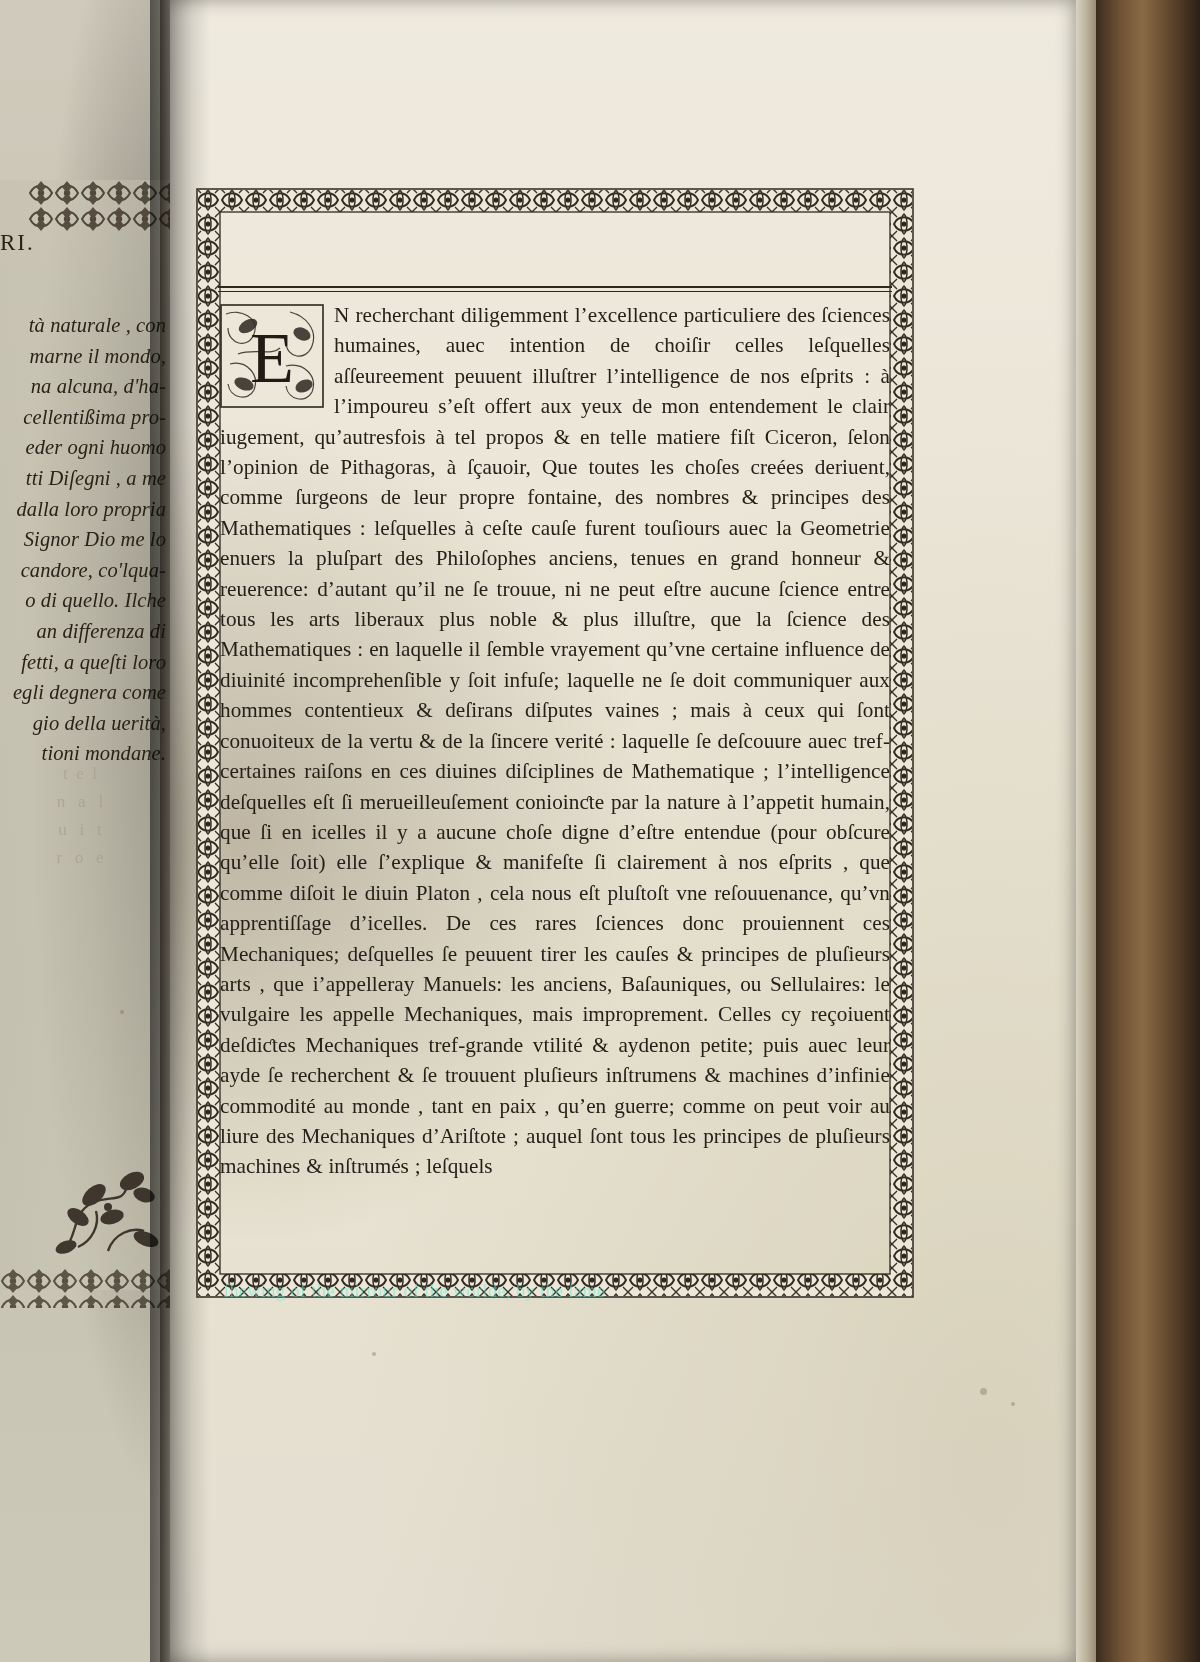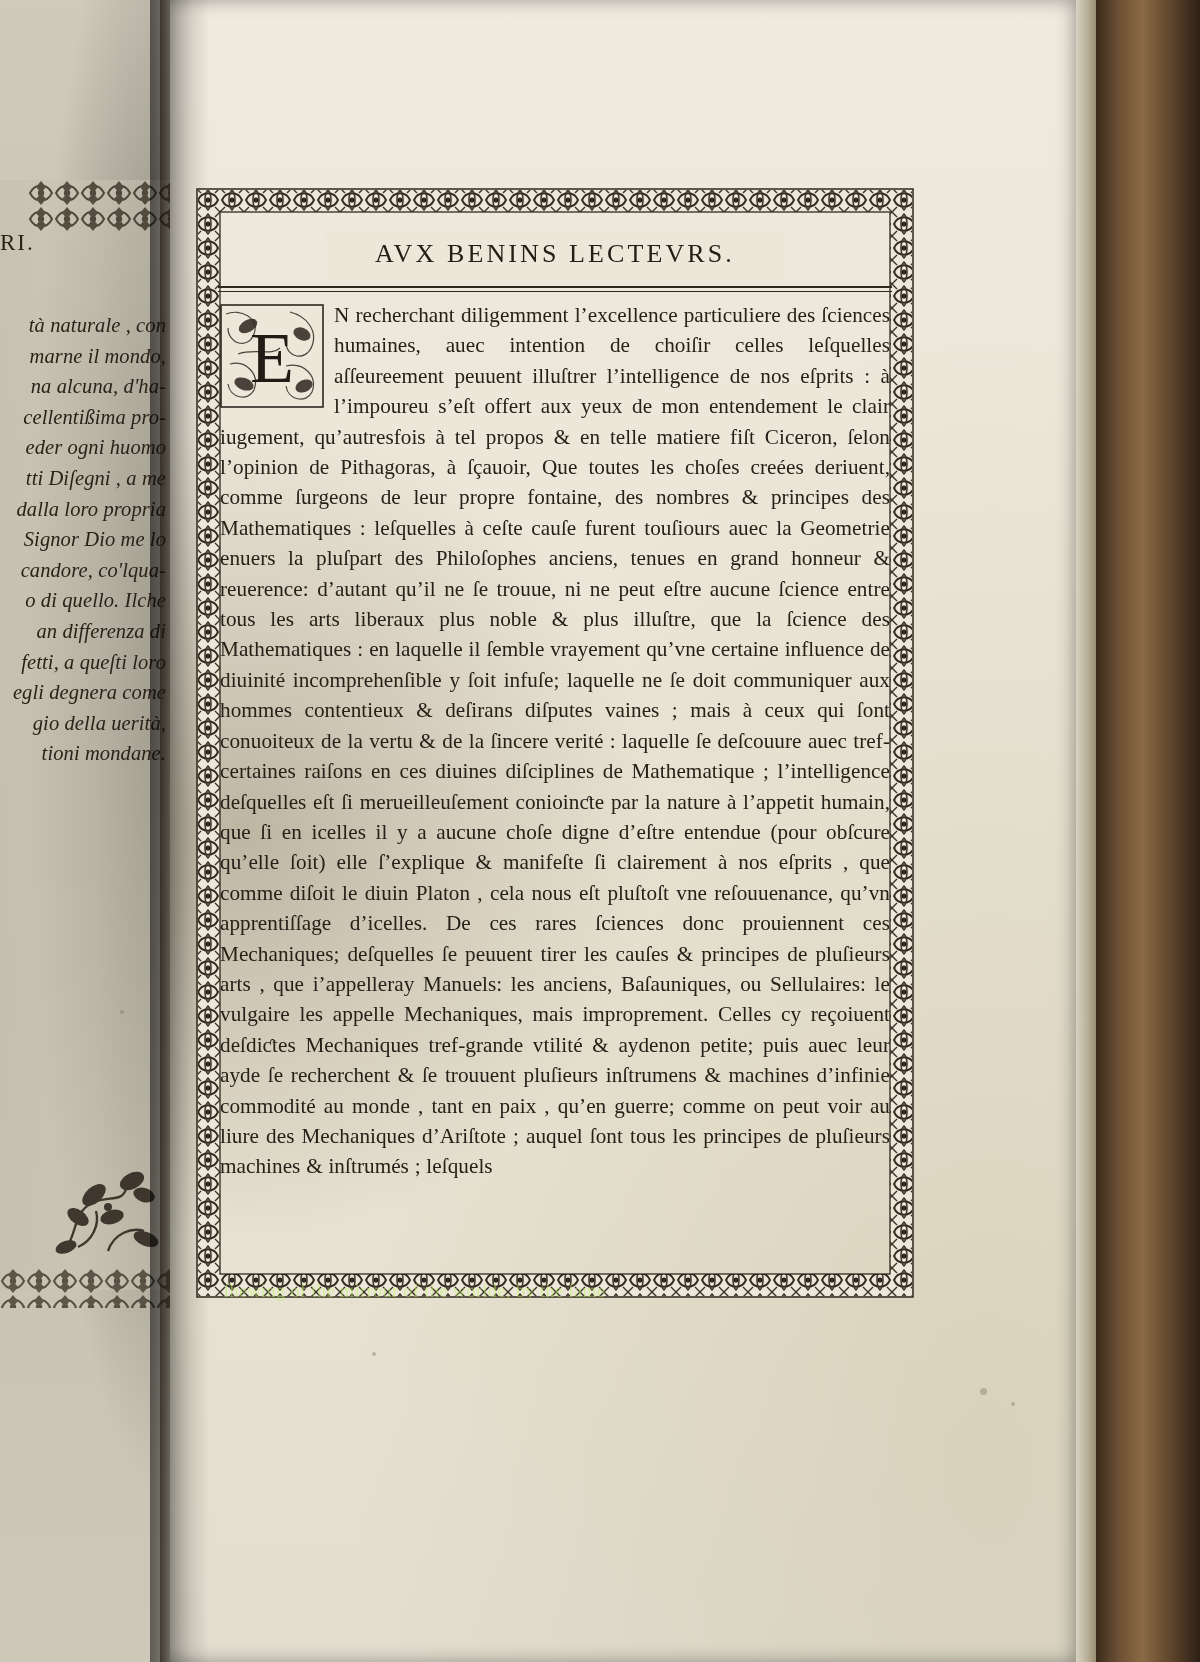"AVX BENINS LECTEVRS." div.title-plate { html: <div> <div>AVX BENINS LECTEVRS.</div> </div> -> none }
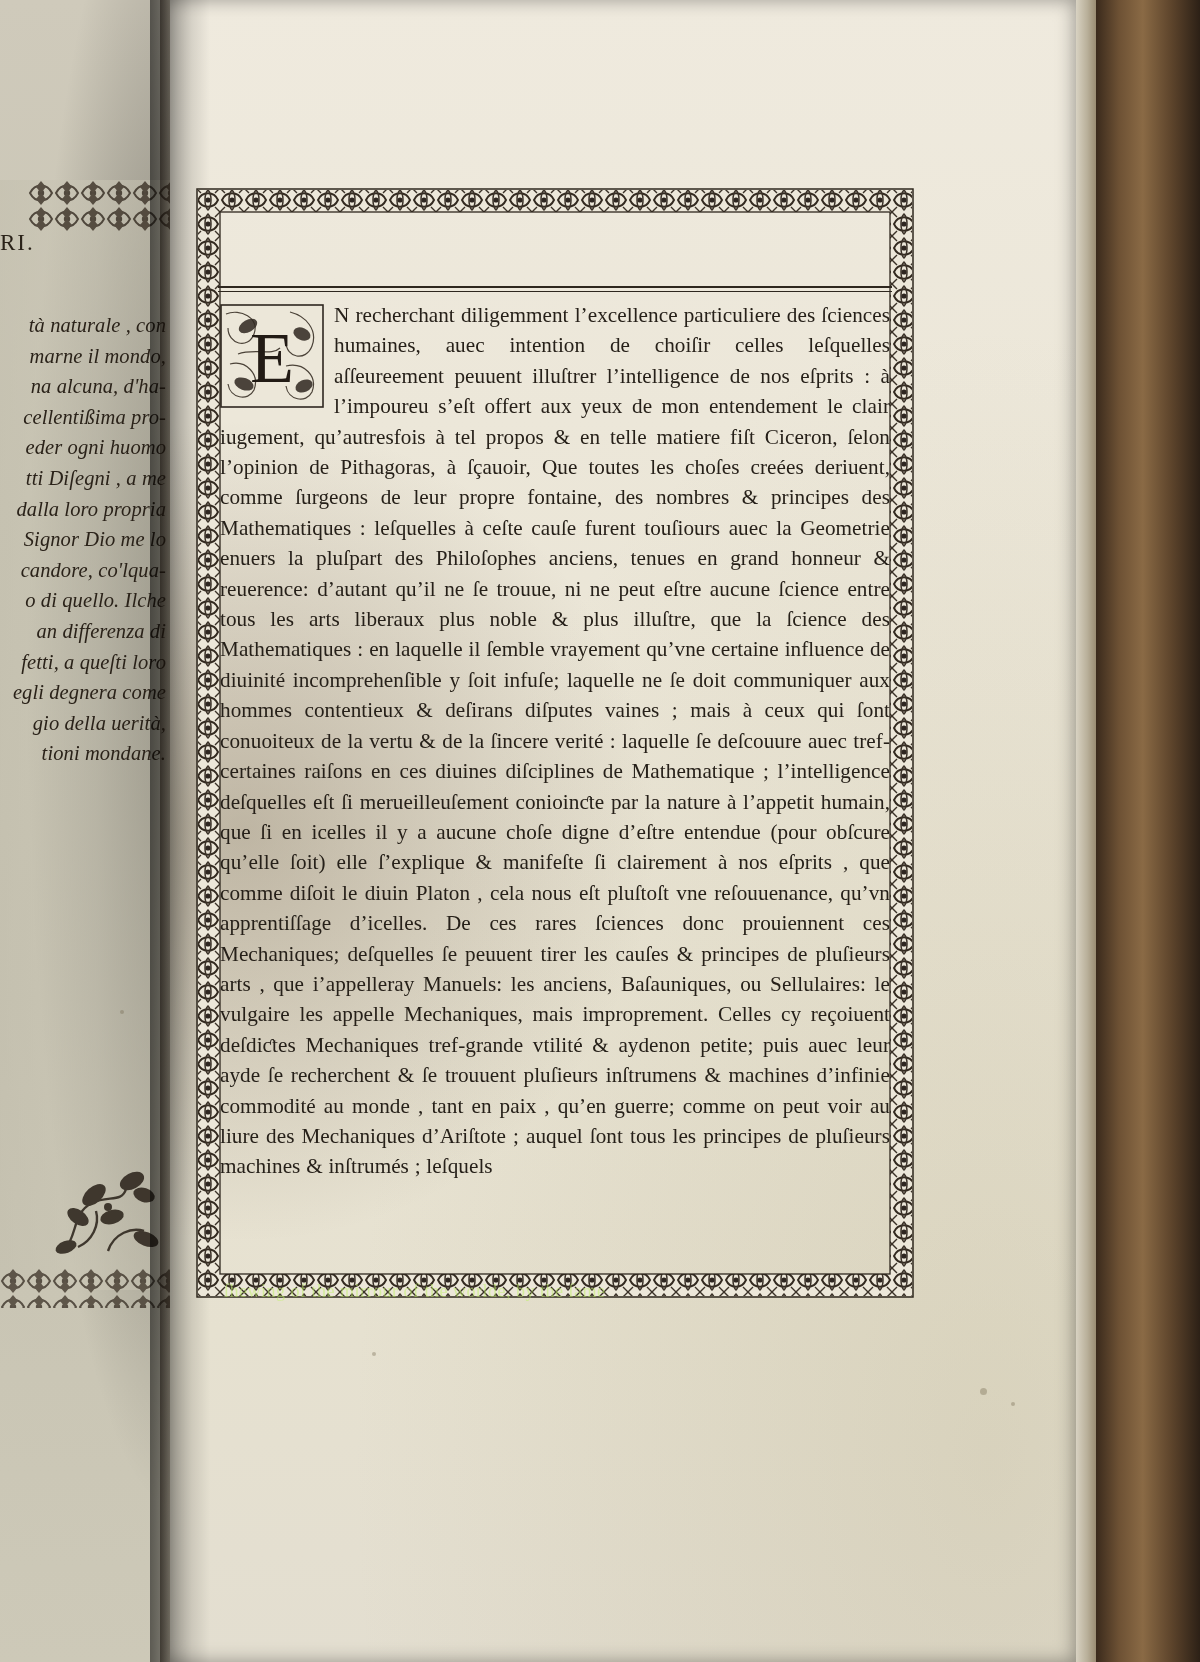"t e l" div.left-ghost { html: none -> <div> t&nbsp;&nbsp;e&nbsp;&nbsp;l<br> n &nbsp; a &nbsp; l<br> u &nbsp; i &nbsp; t<br> r &nbsp; o &nbsp; e </div> }
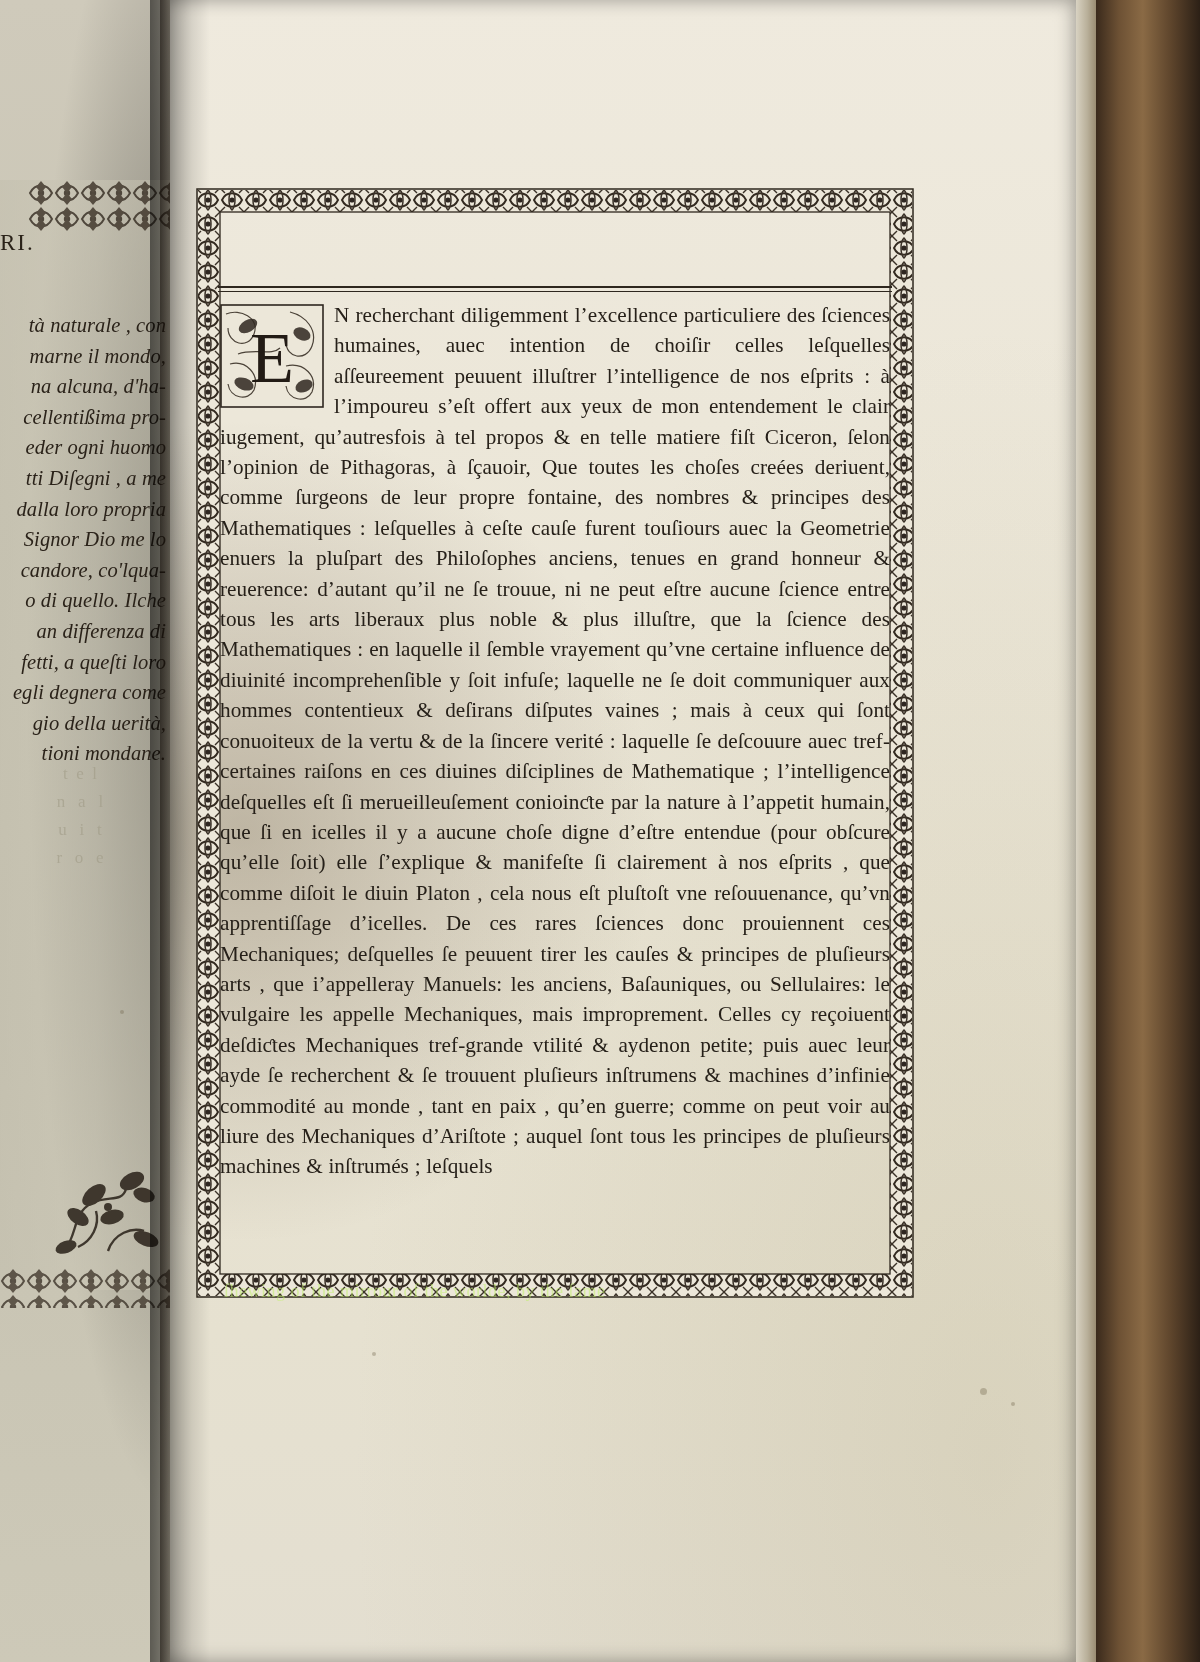"ſhewing of the mirrour of" .bleed-line { color: #bef264 -> #5eead4 }
